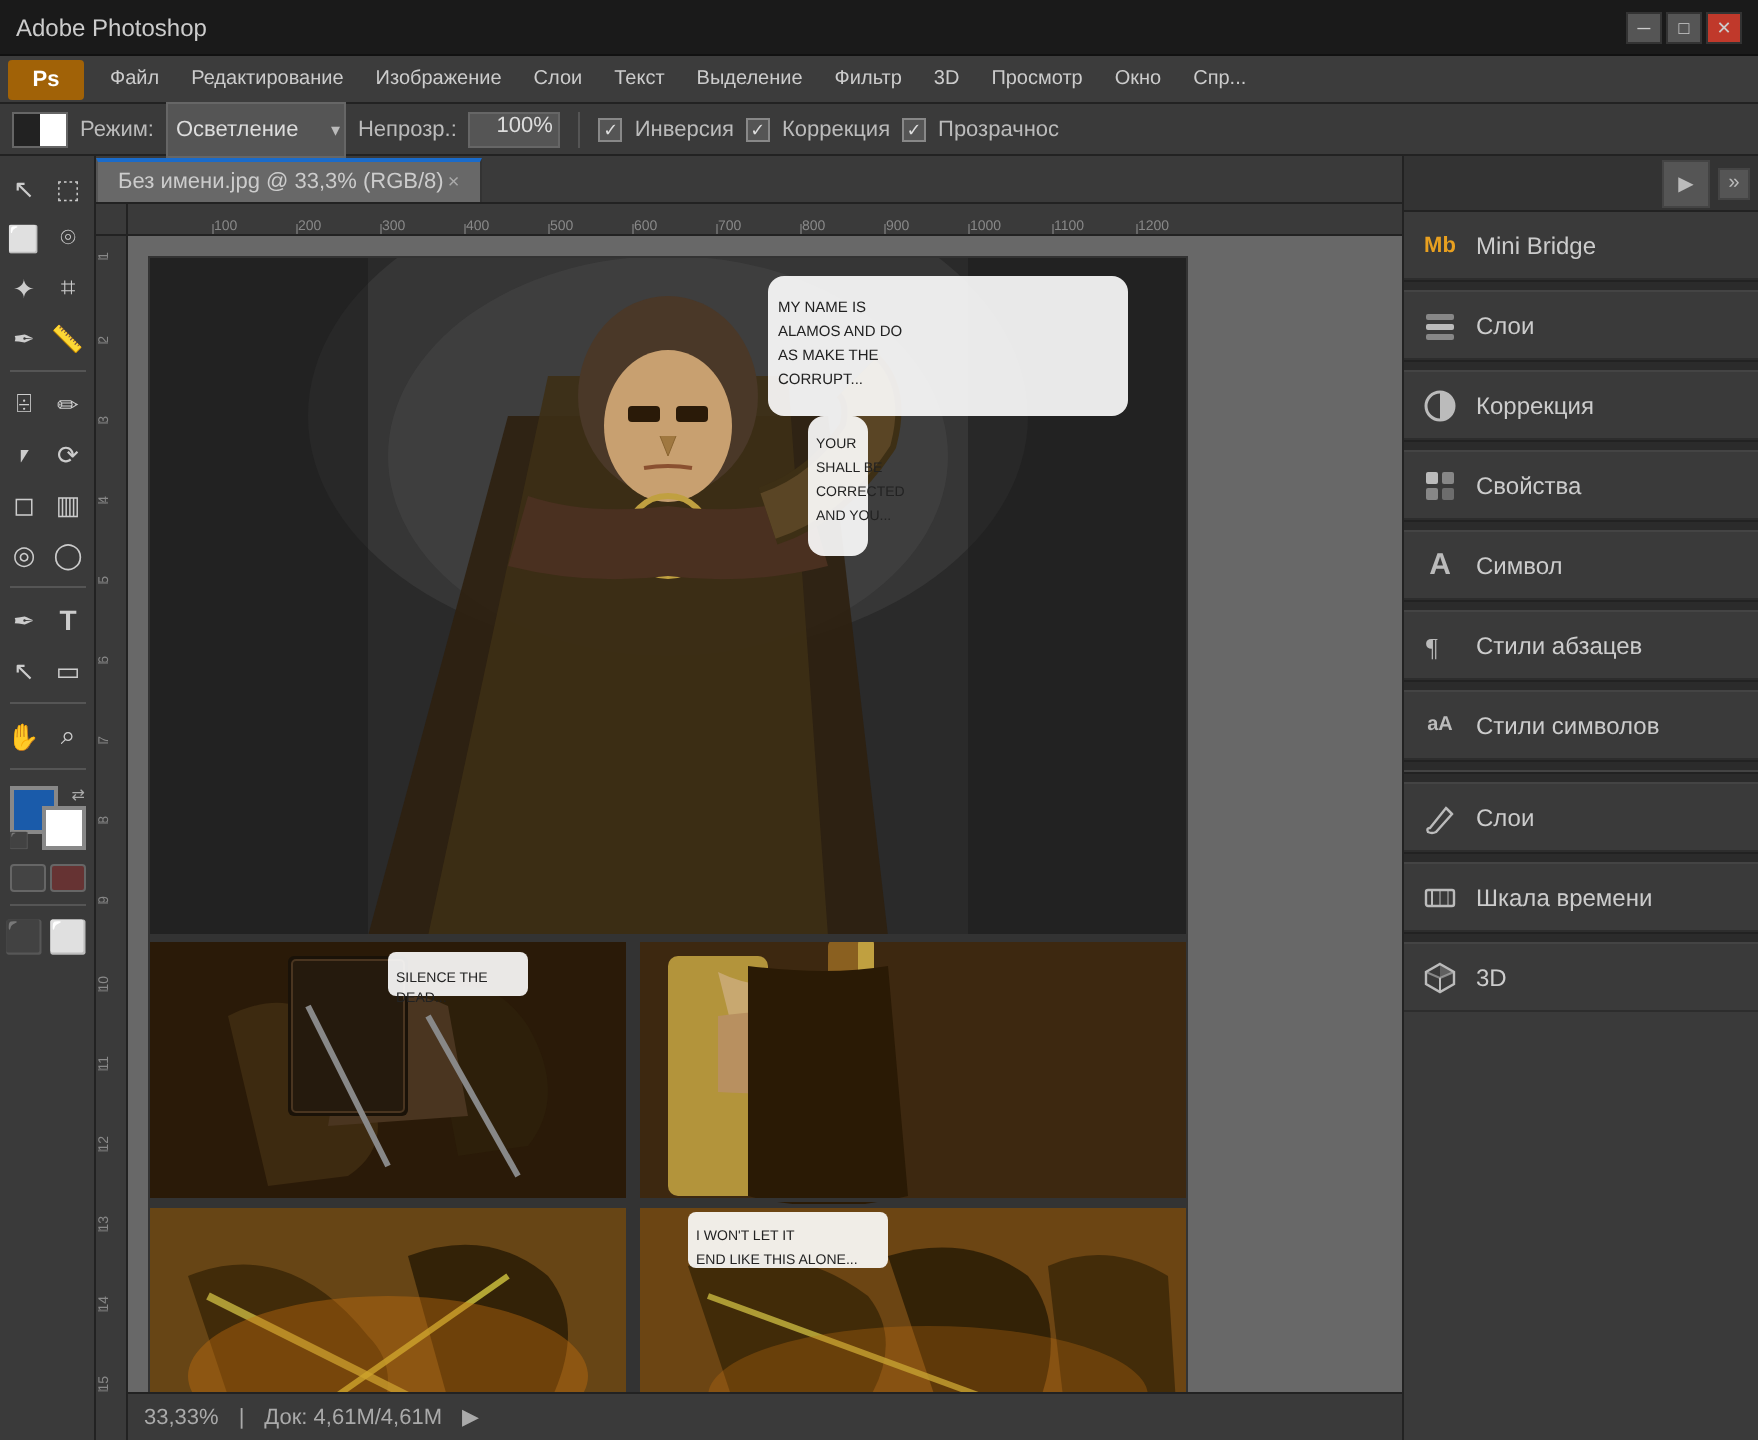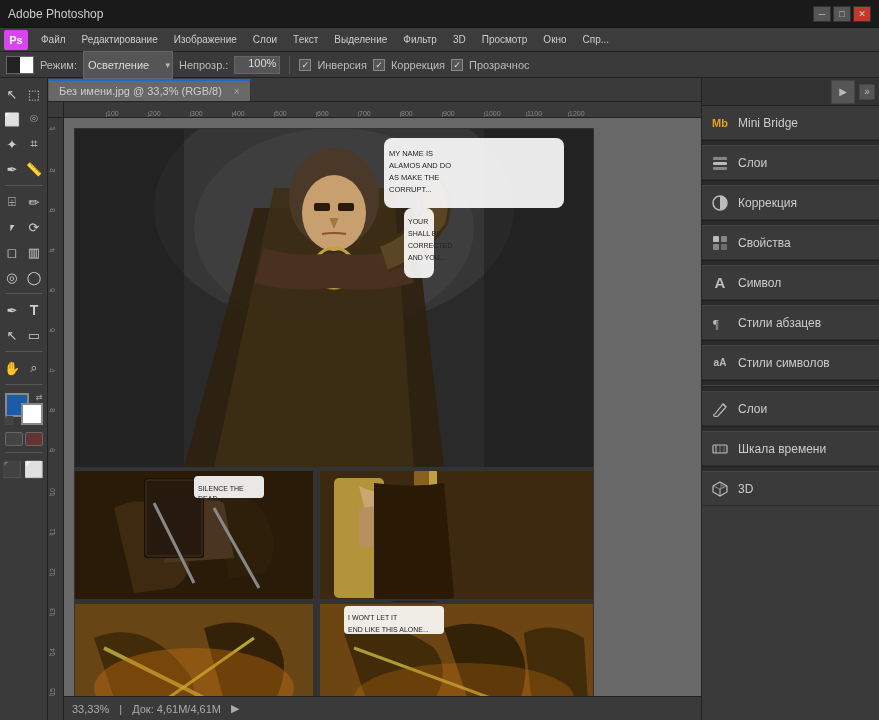"Ps" .ps-logo { background: #d946ef -> #a16207; width: 24px -> 38px }
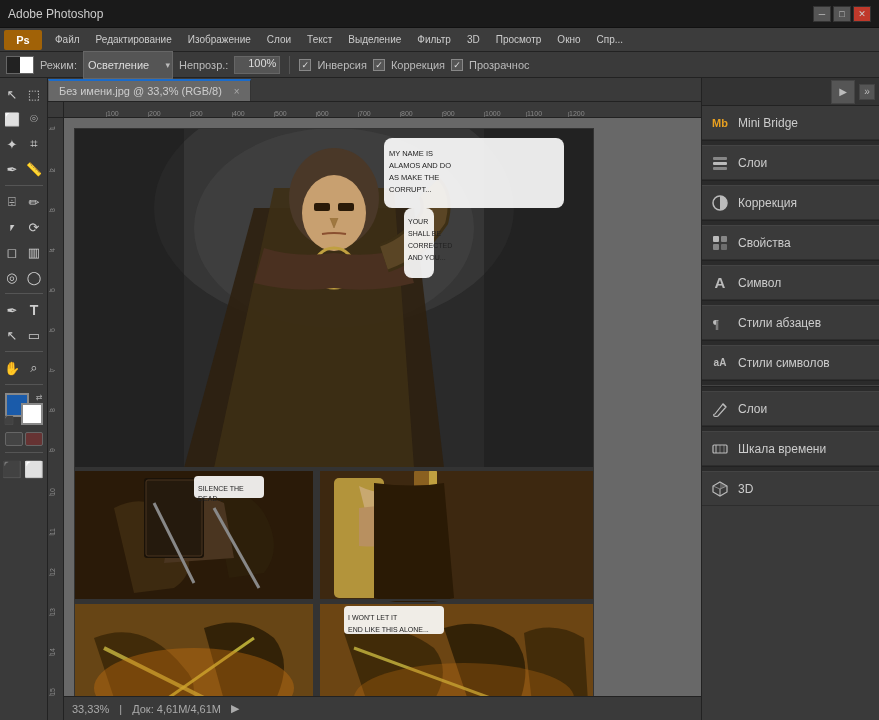"Без имени.jpg @ 33,3% (RGB/8)" .canvas-tab { gap: 12px -> 2px }
